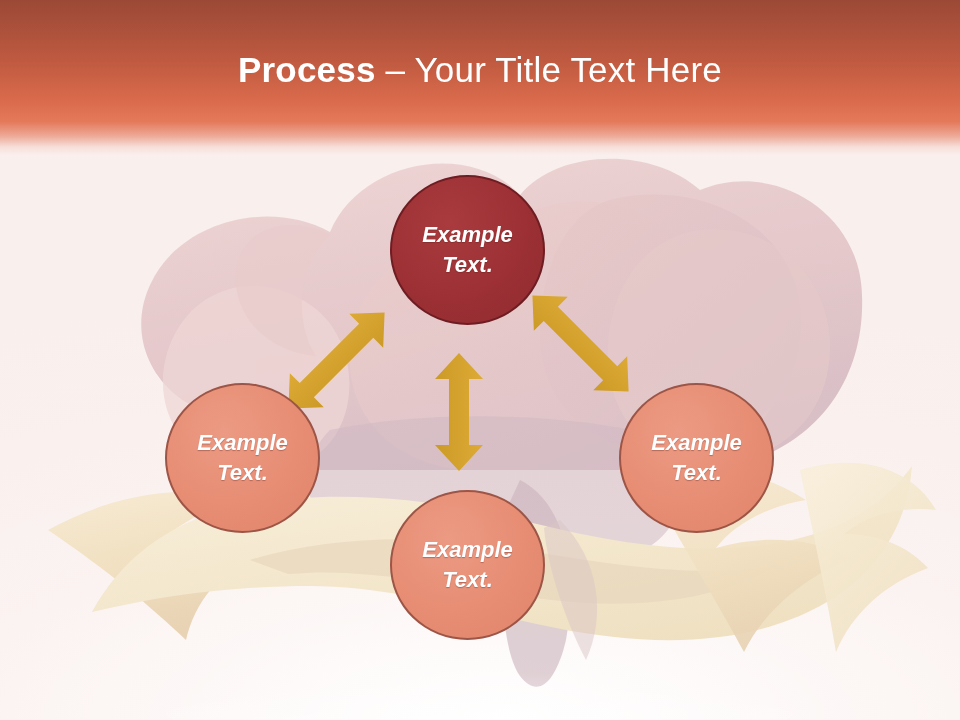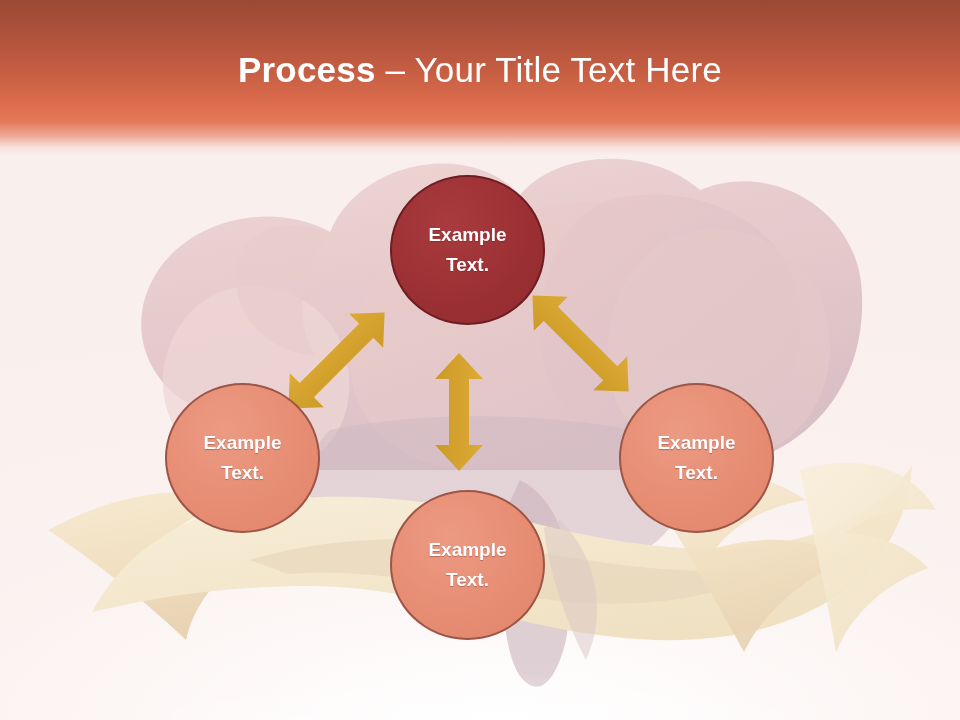"Example" .node { font-size: 19px -> 22px; font-style: none -> italic }
